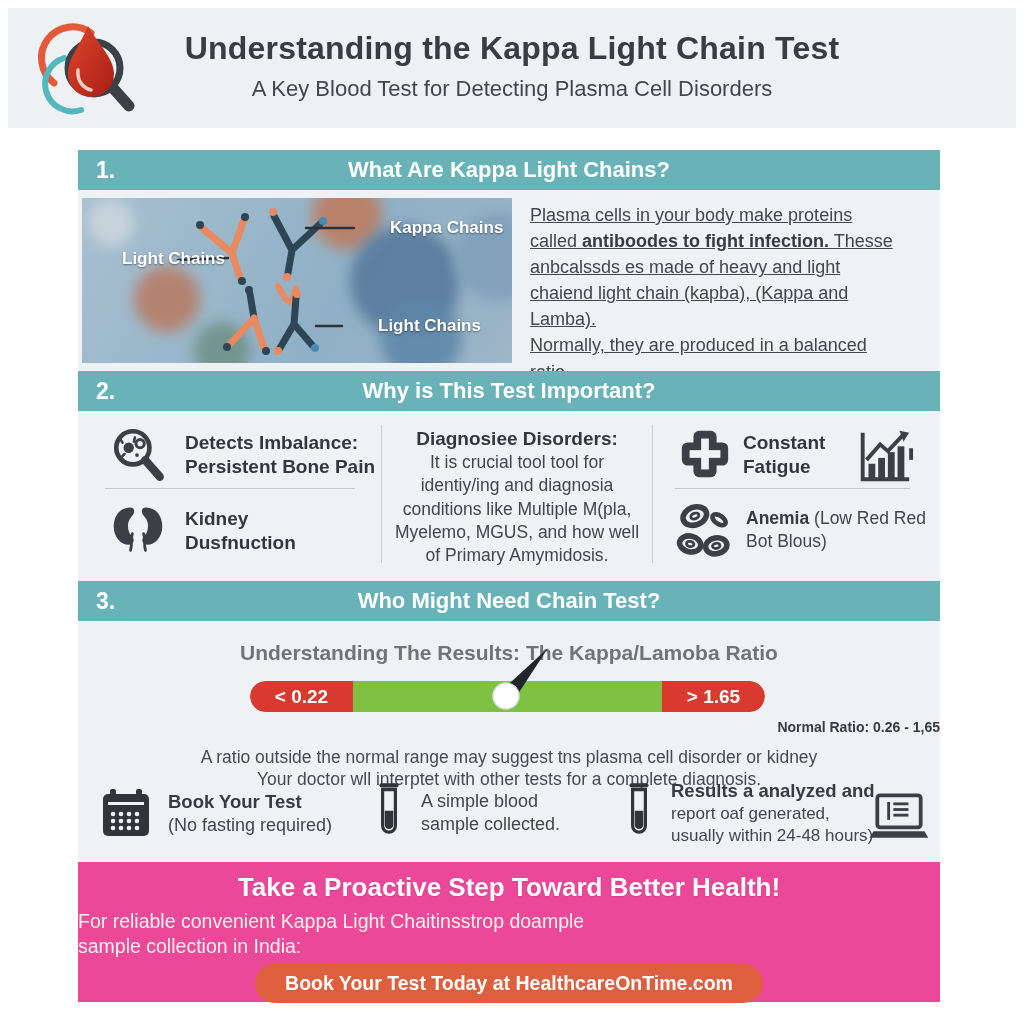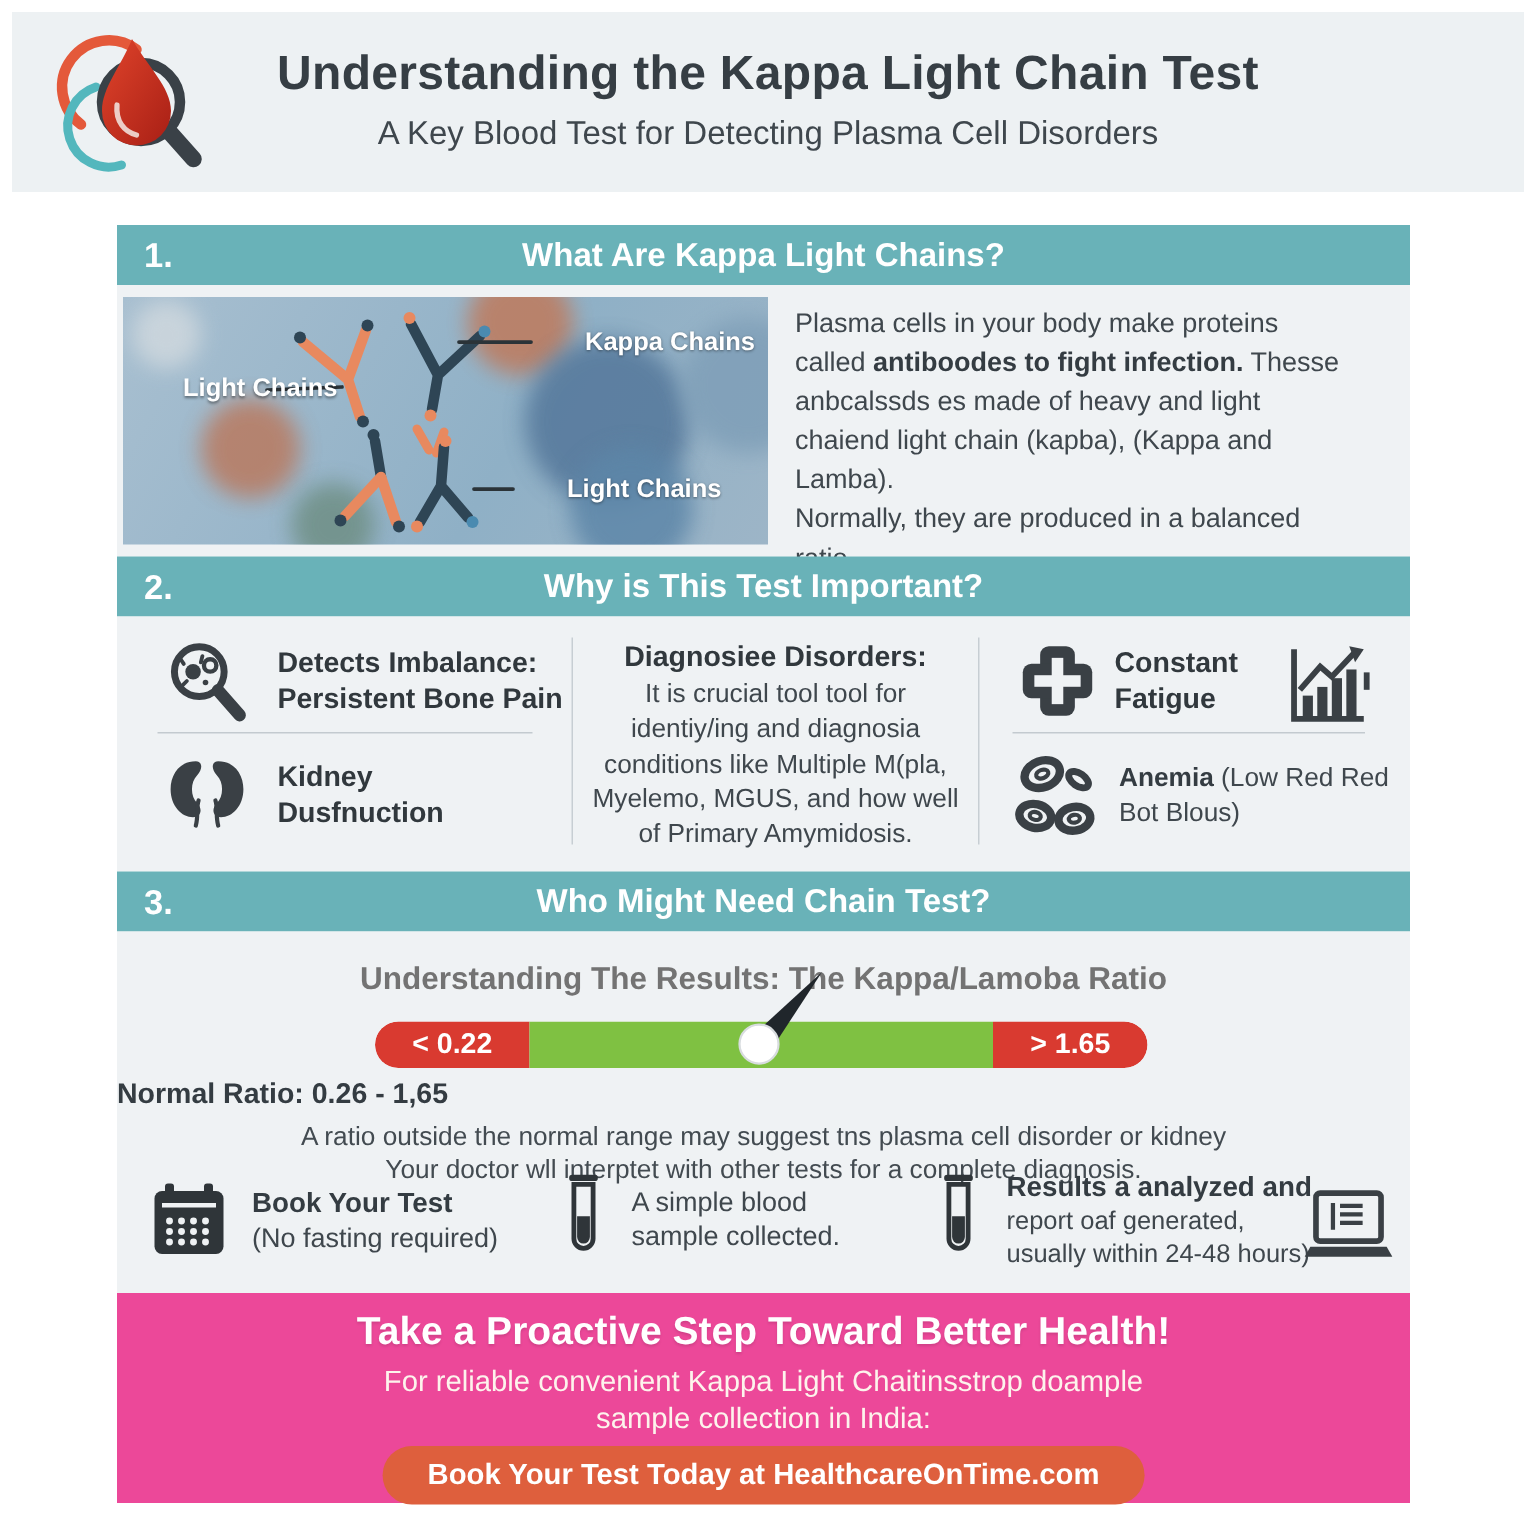"Plasma cells in your body" .s1-text { text-decoration: none -> underline }
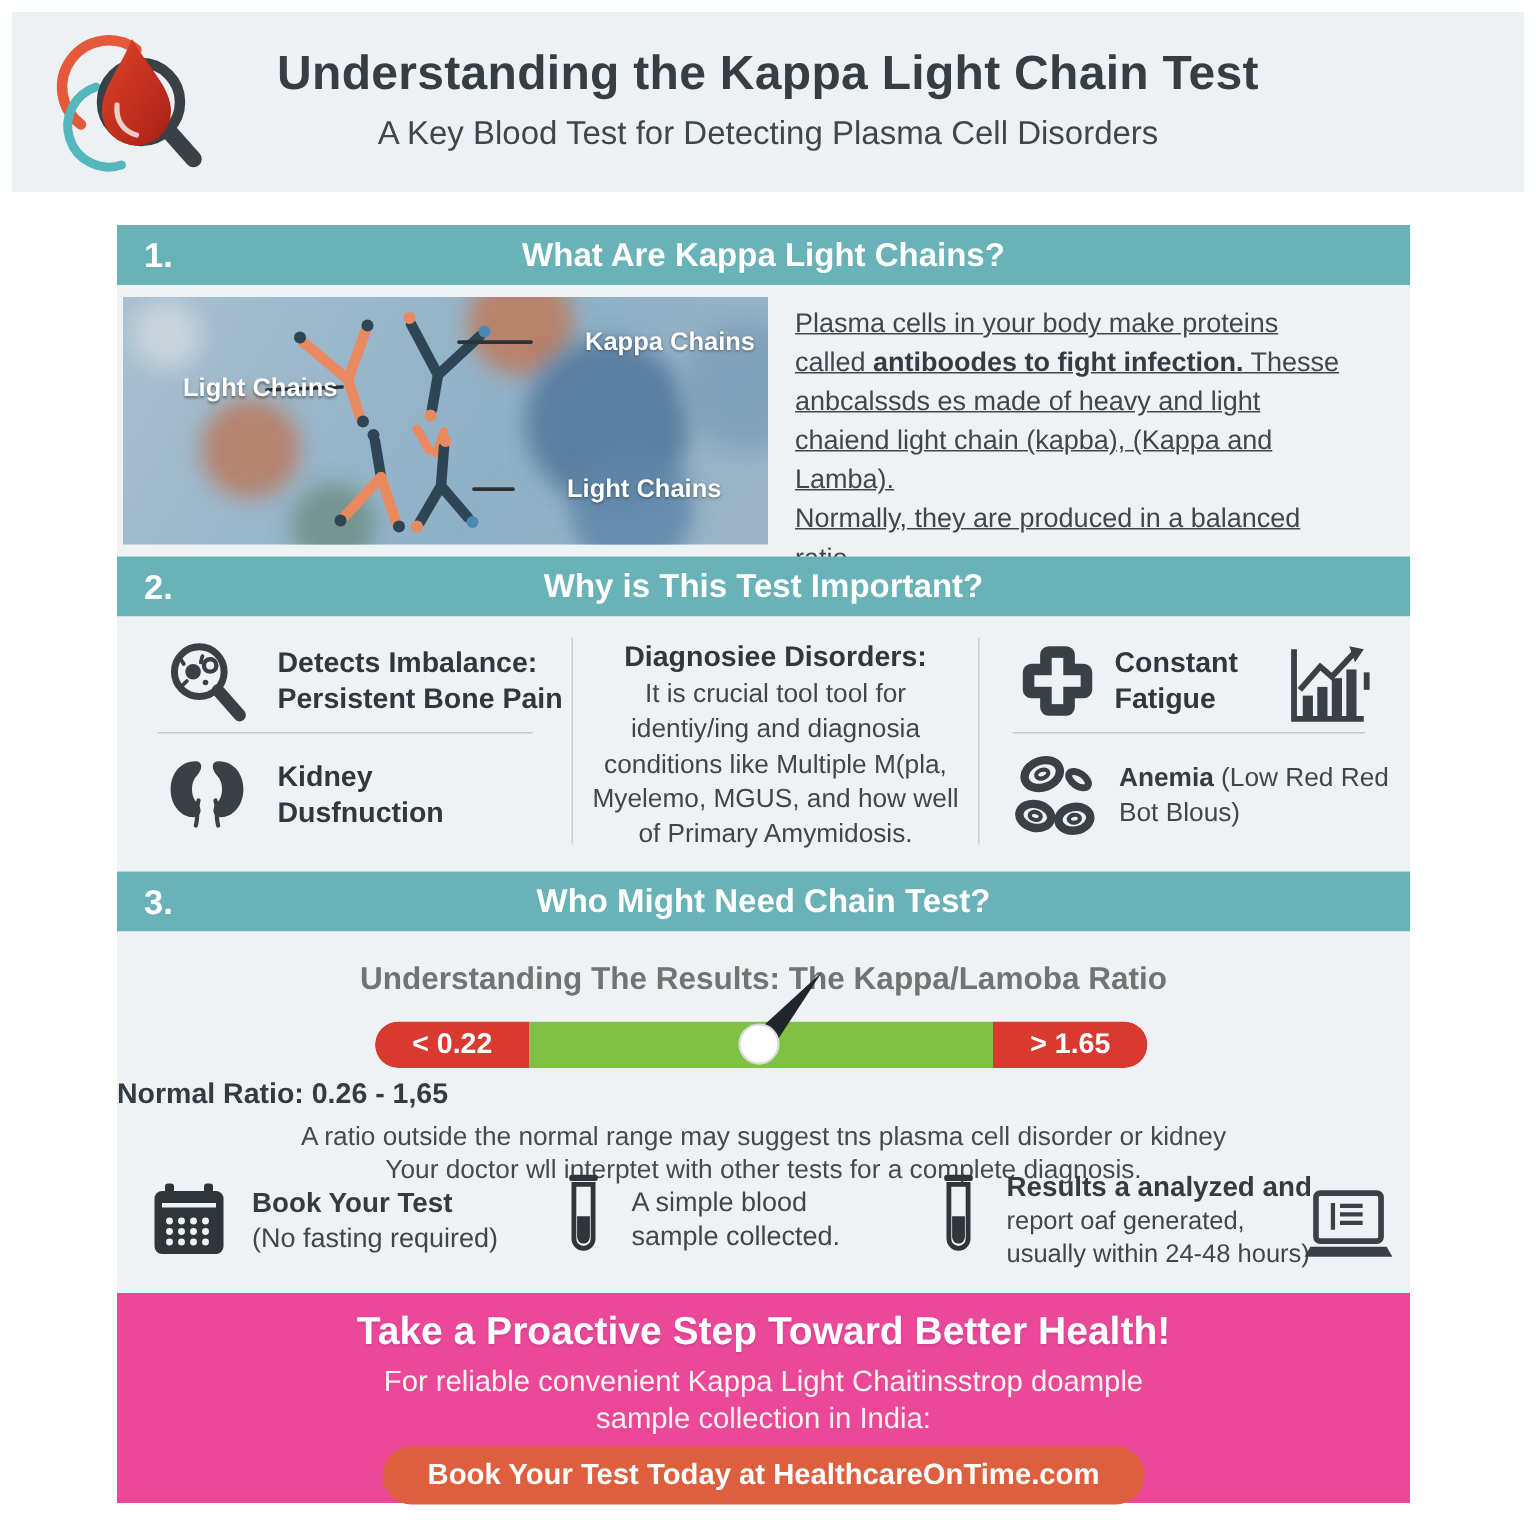"Normal Ratio: 0.26 - 1,65" .normal-lbl { font-size: 19px -> 14px; padding-left: none -> 16px; text-align: left -> right }
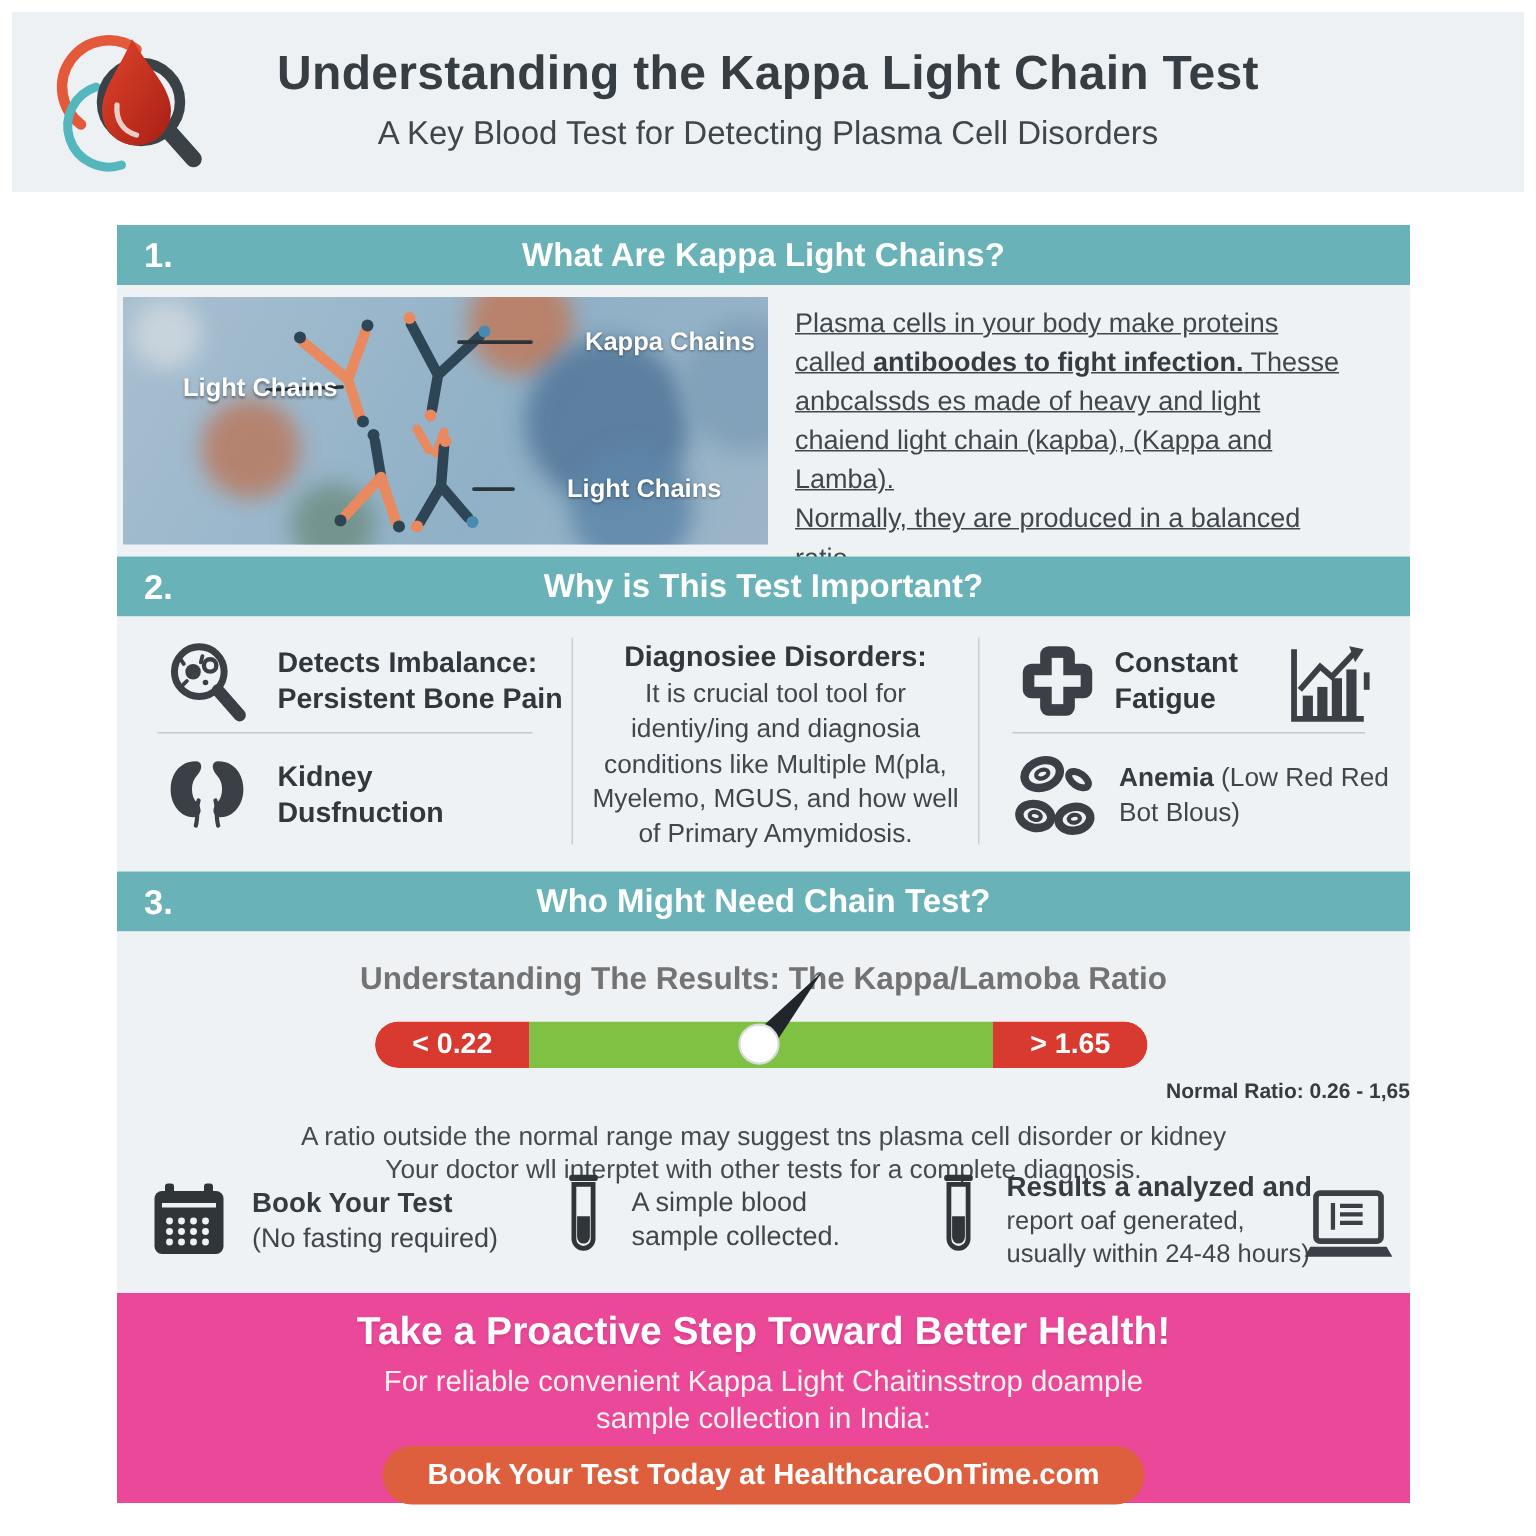"For reliable convenient Kappa Light" .f-sub { text-align: center -> none }
